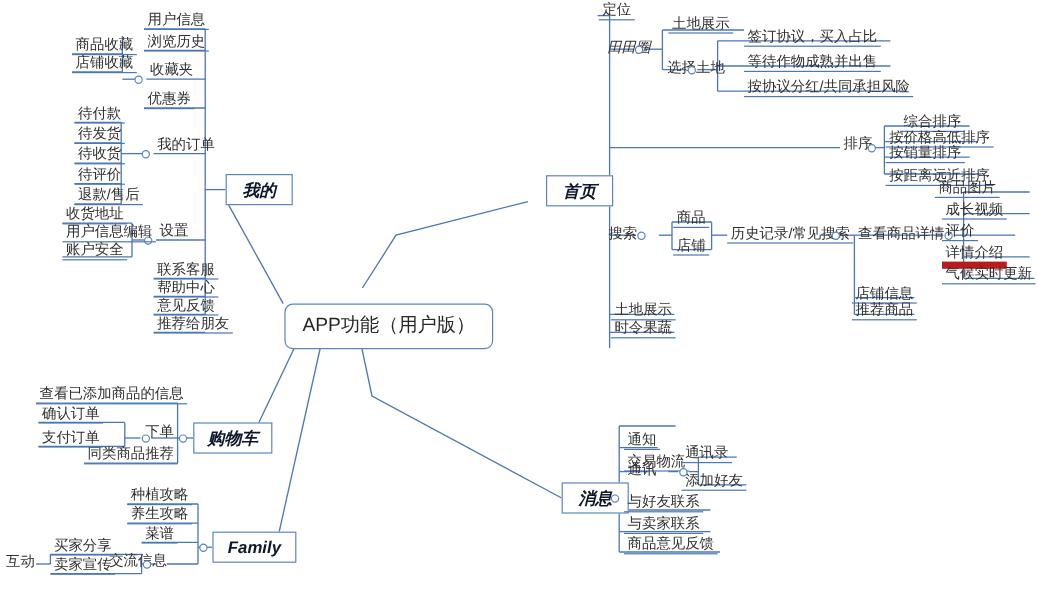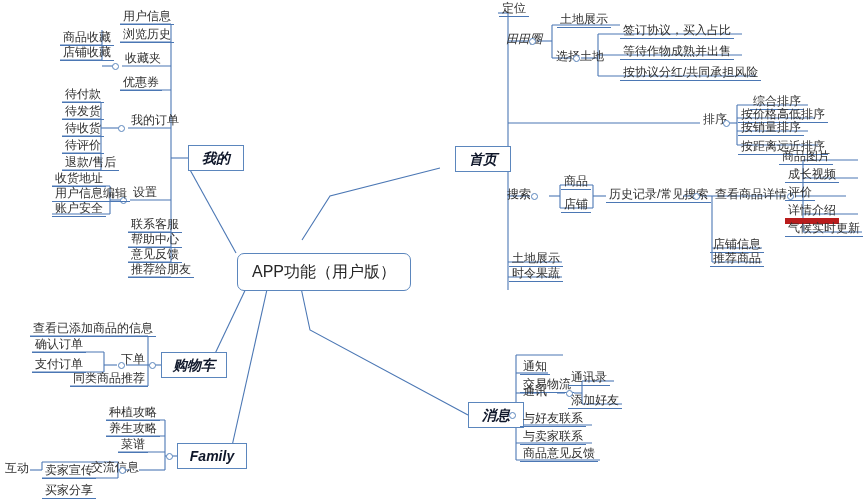"买家分享" div.node { margin-top: 36px -> none }
